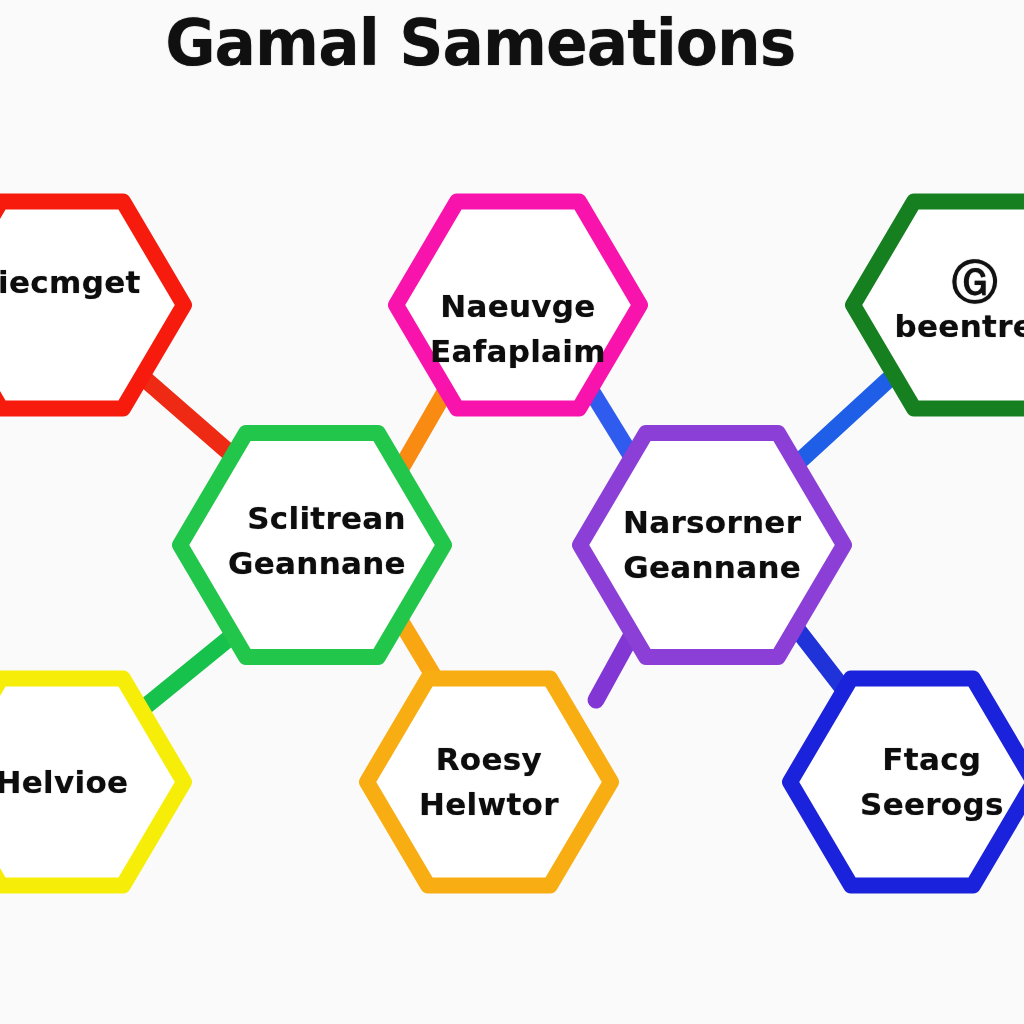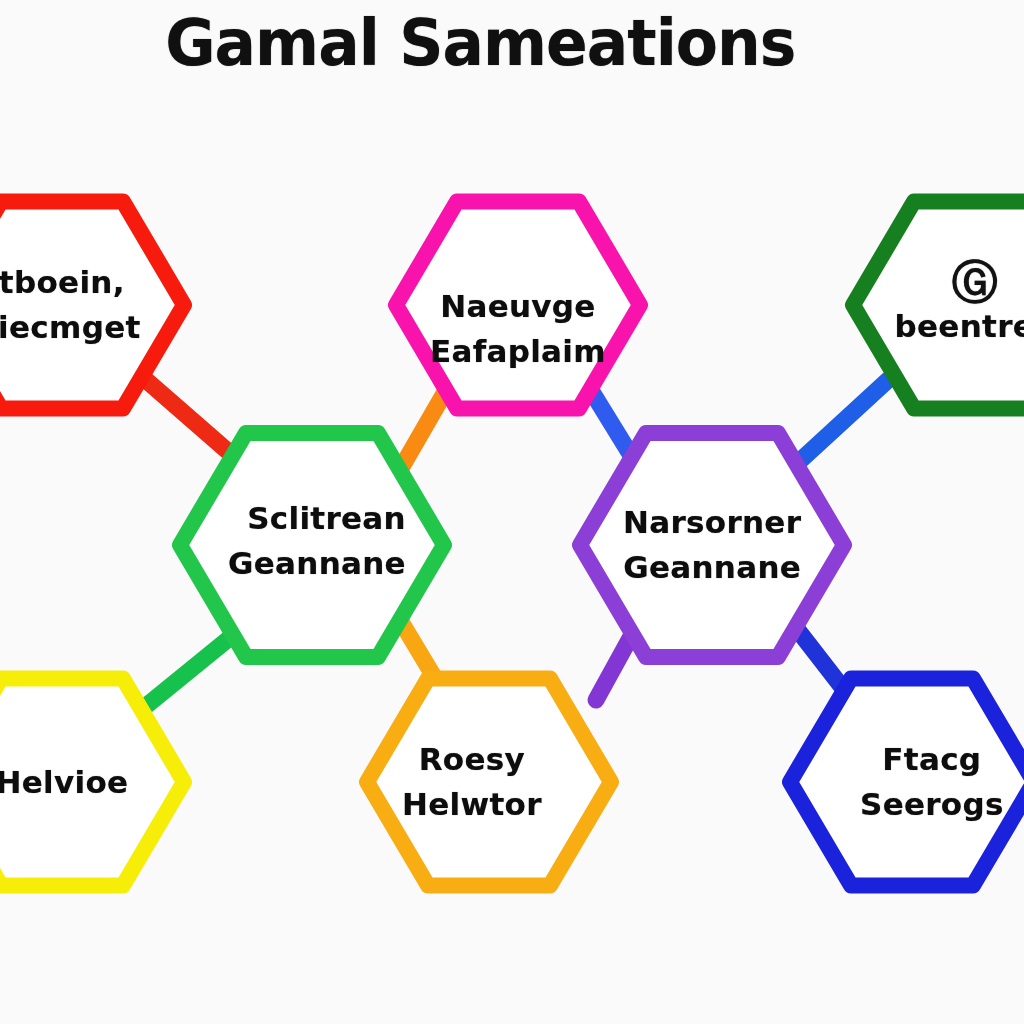"tboein," span.l1 { html: <span>tboein,</span> -> none }
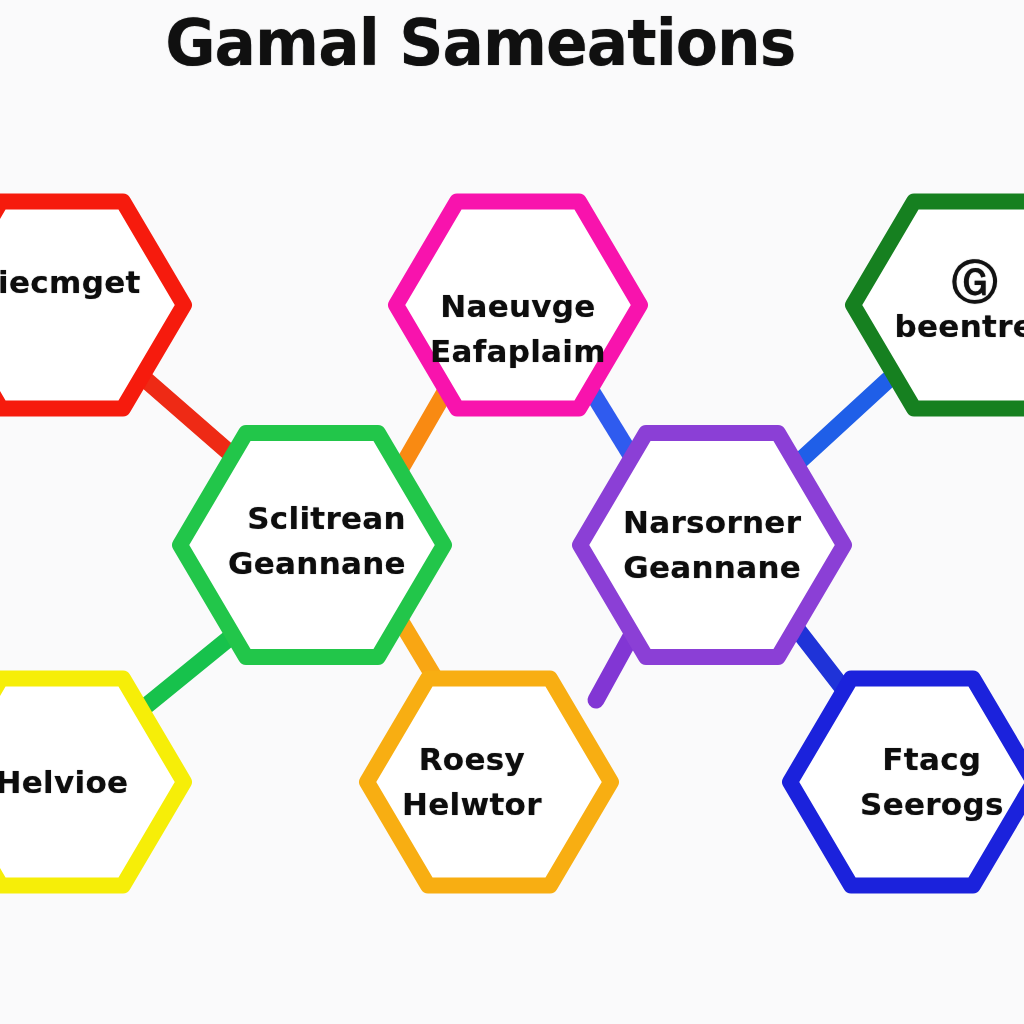"Roesy" div.node-label { left: 402px -> 419px }
